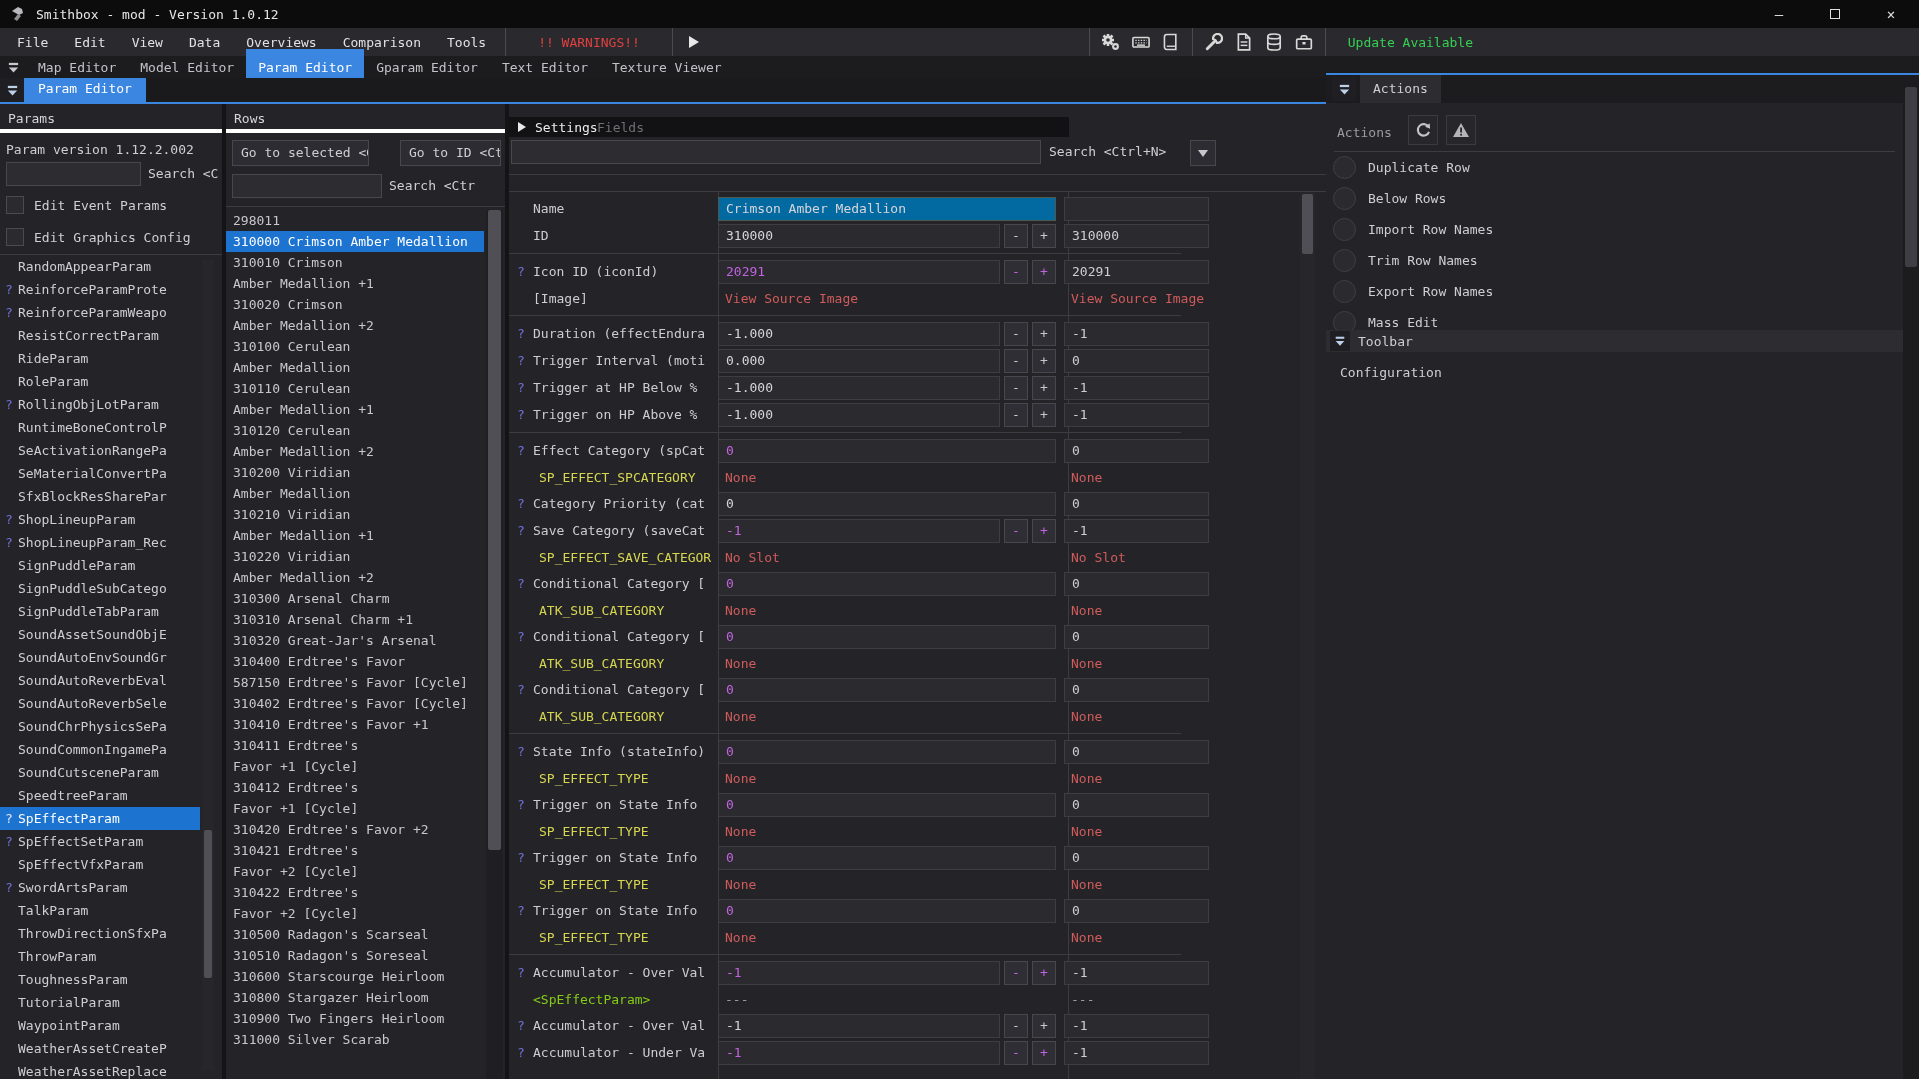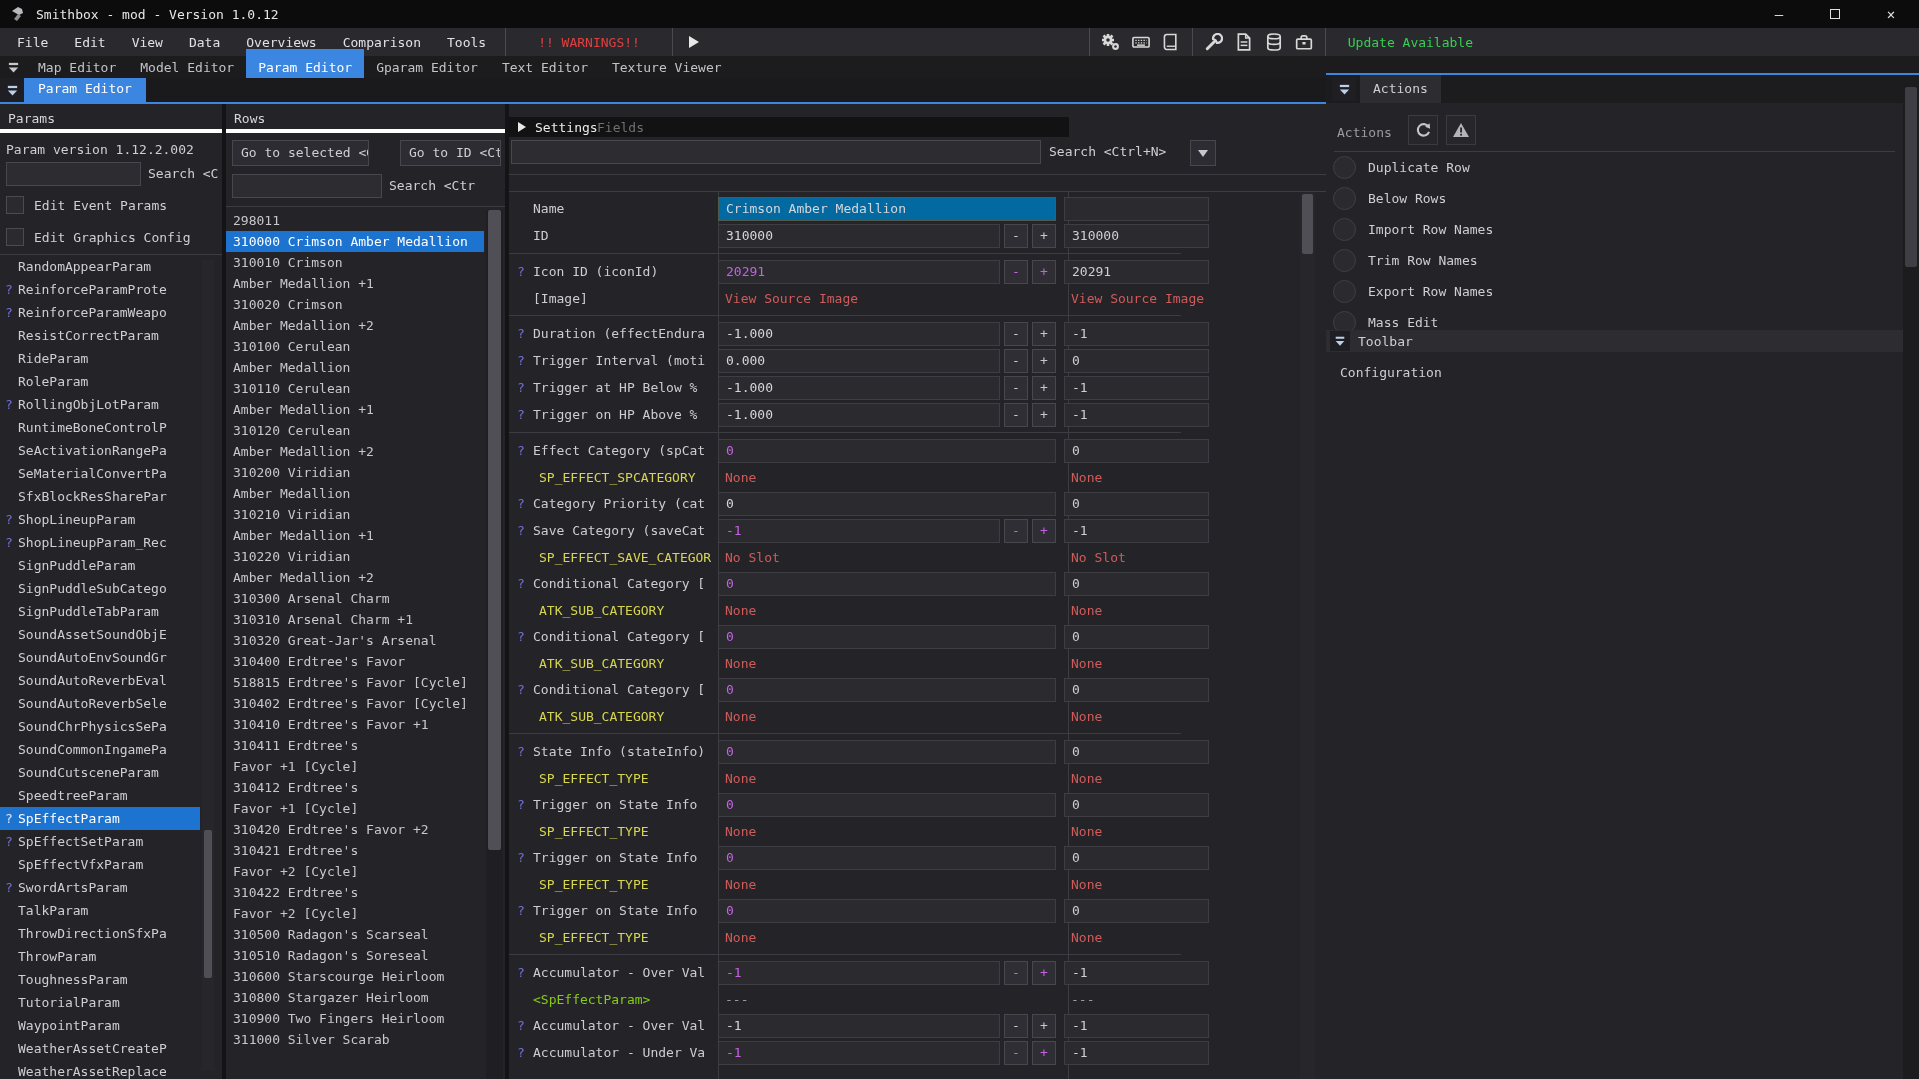"518815 Erdtree's Favor [Cycle]" div { text: 518815 -> 587150 }
